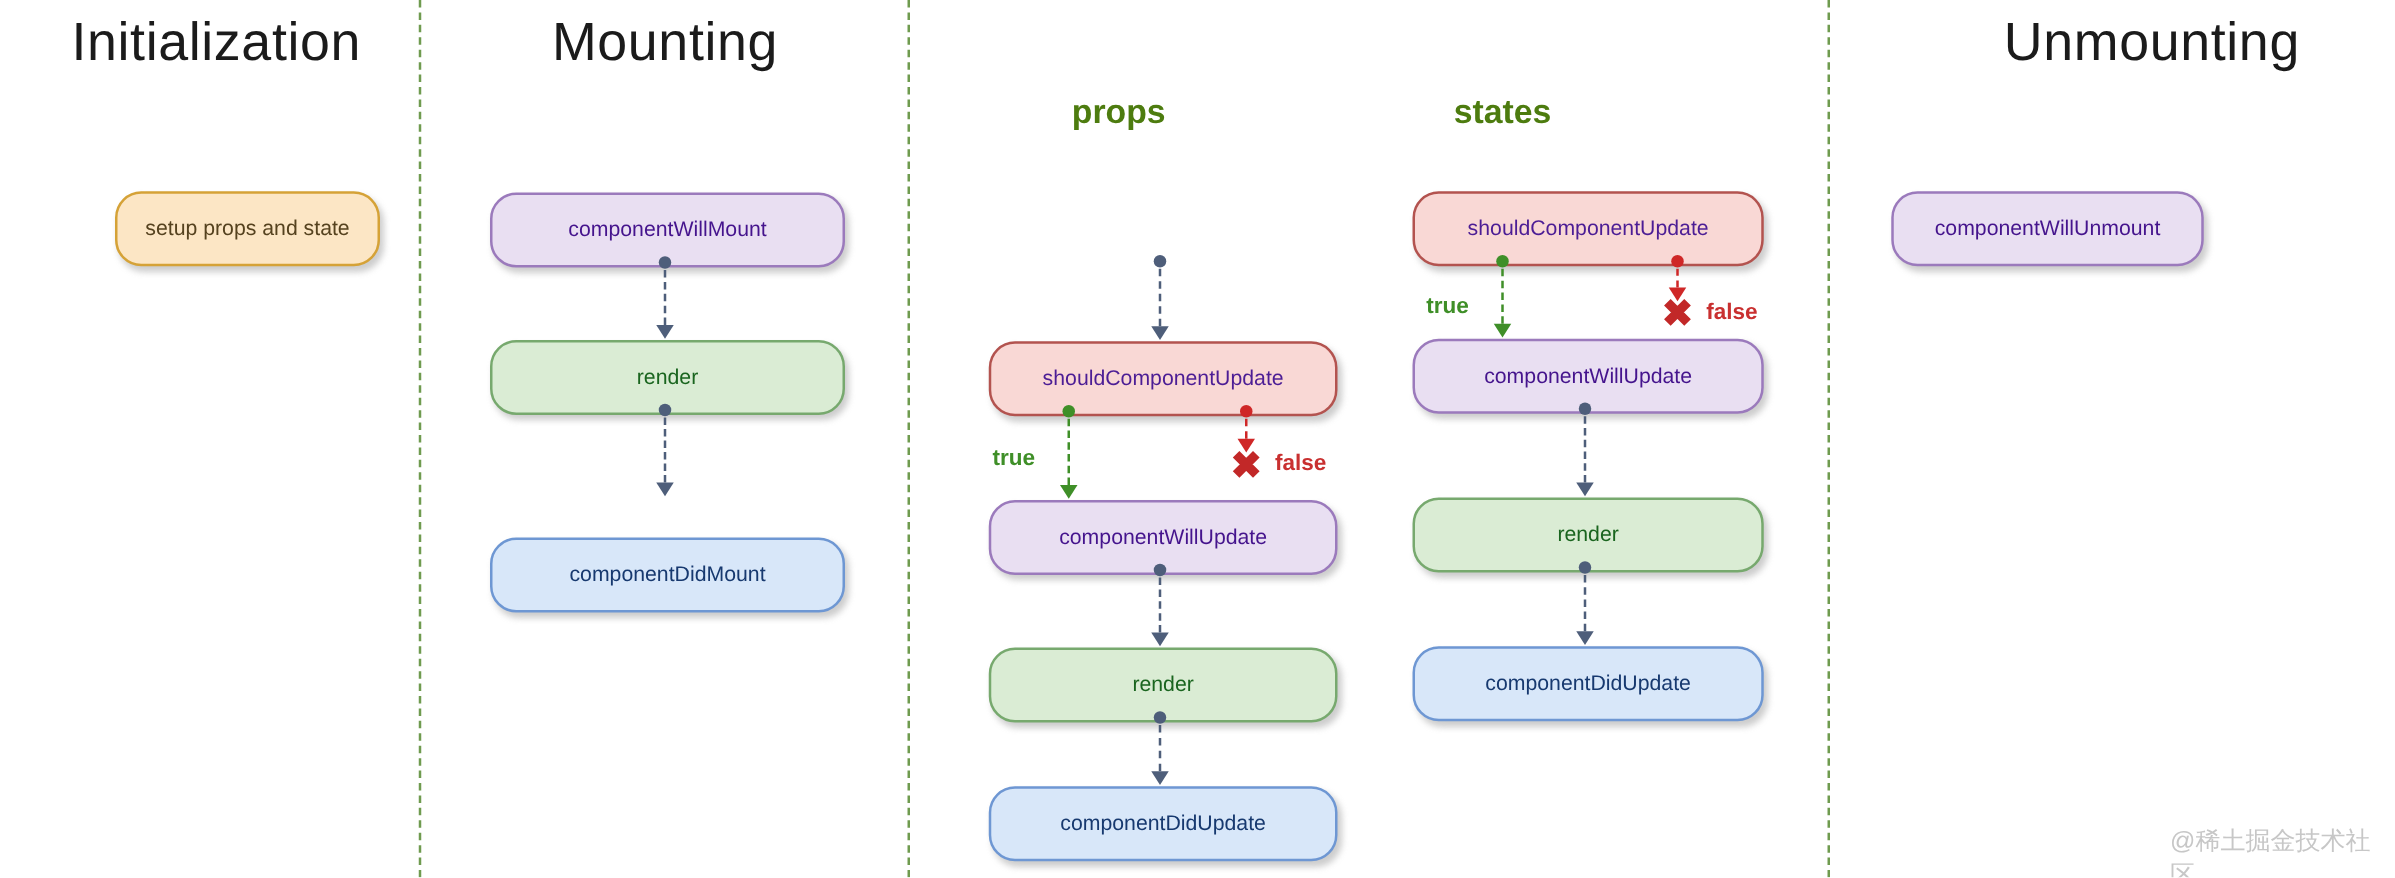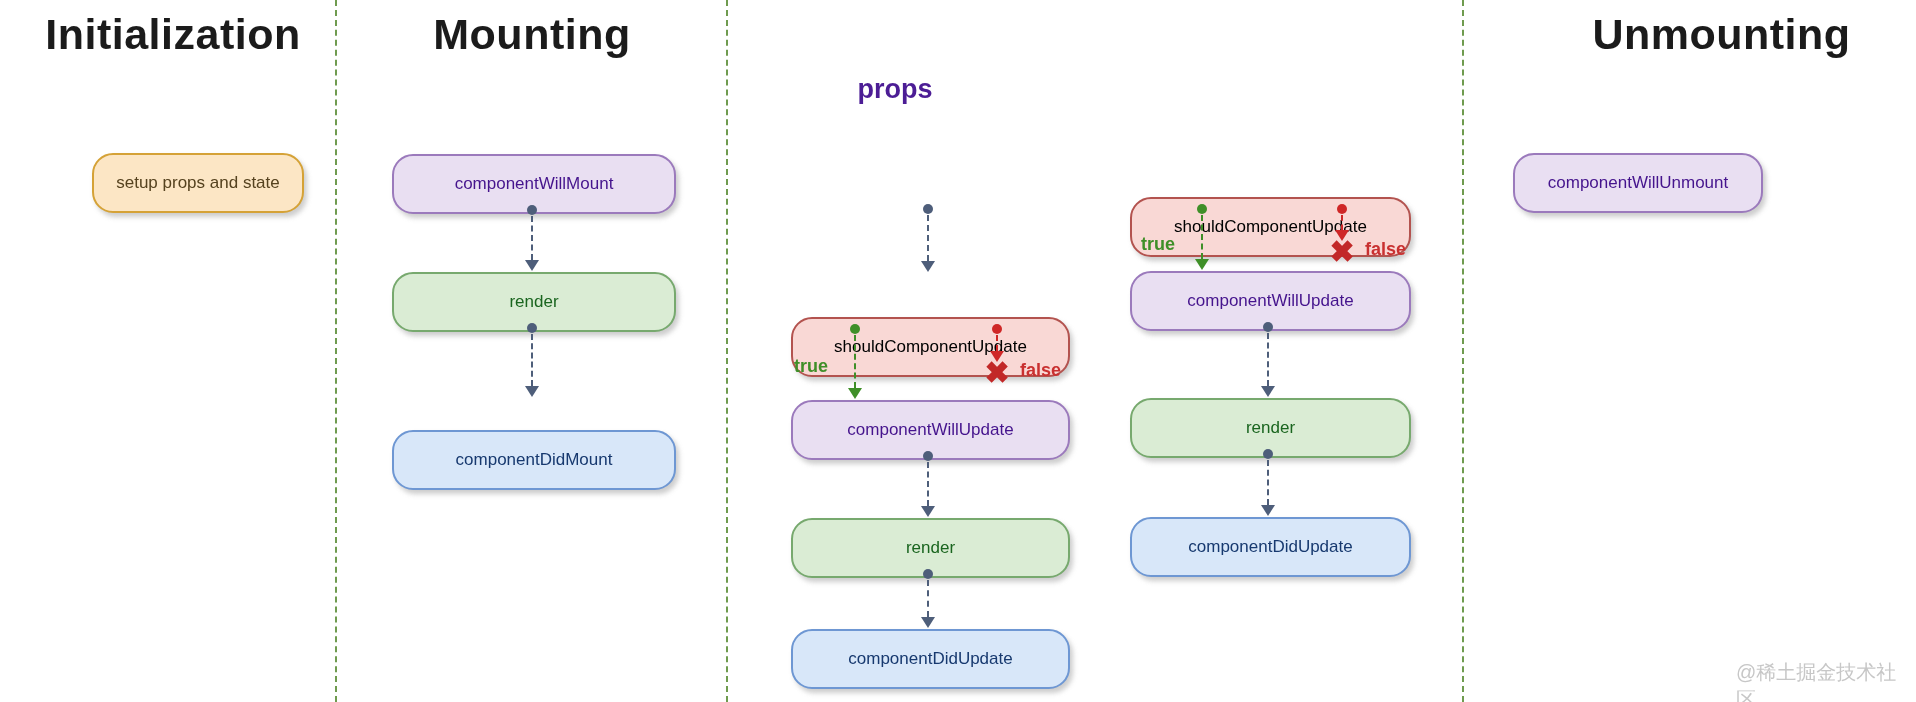"Initialization" .title { font-weight: 700 -> 400 }
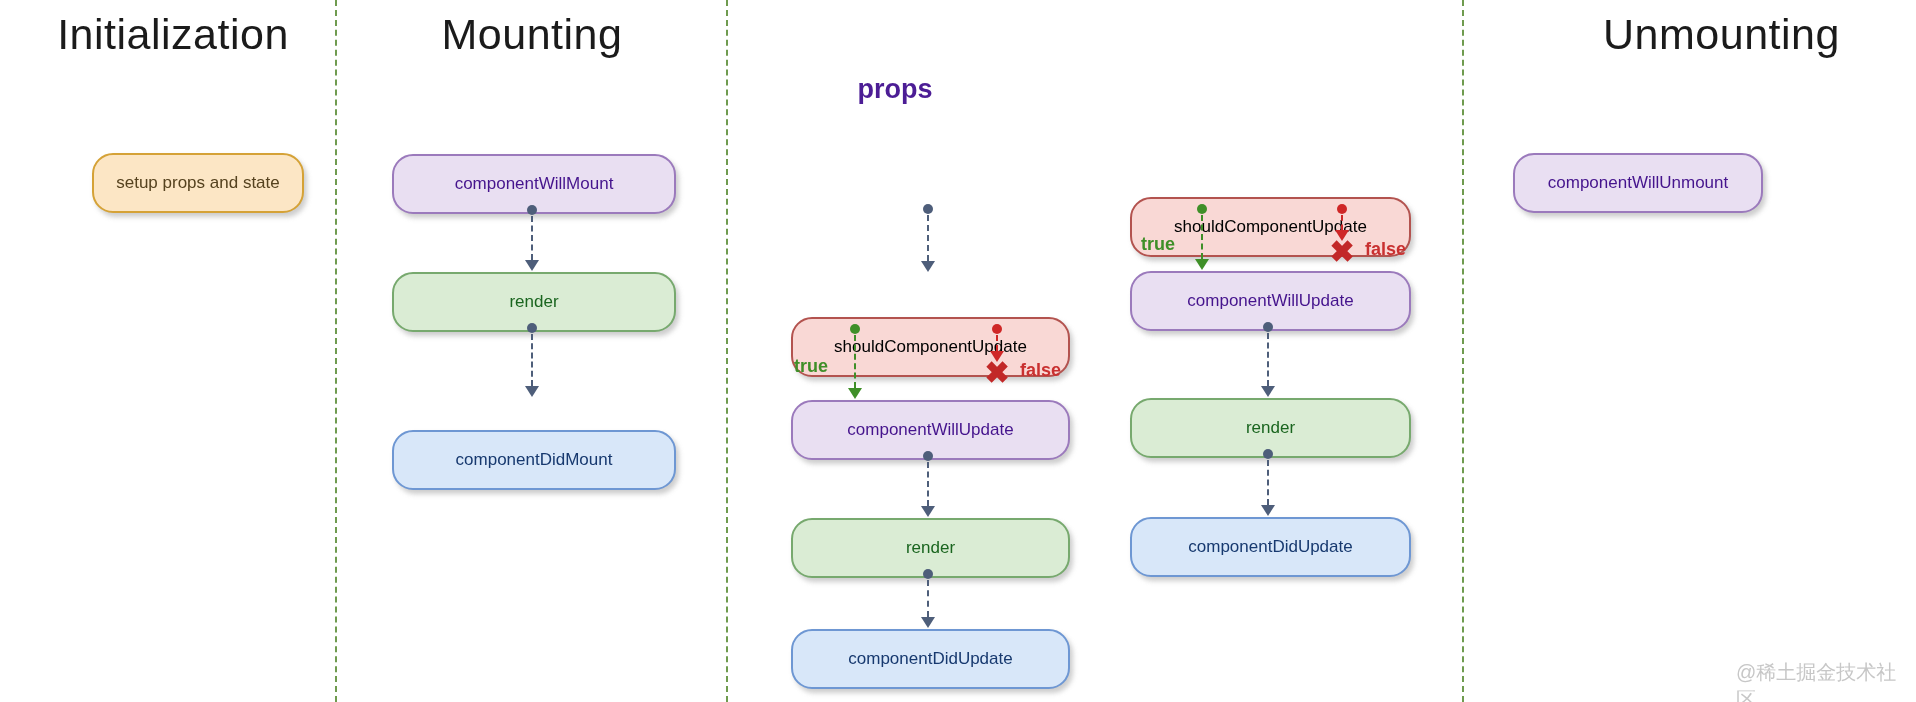"props" .sublabel { color: #4c1d95 -> #4d7c0f }
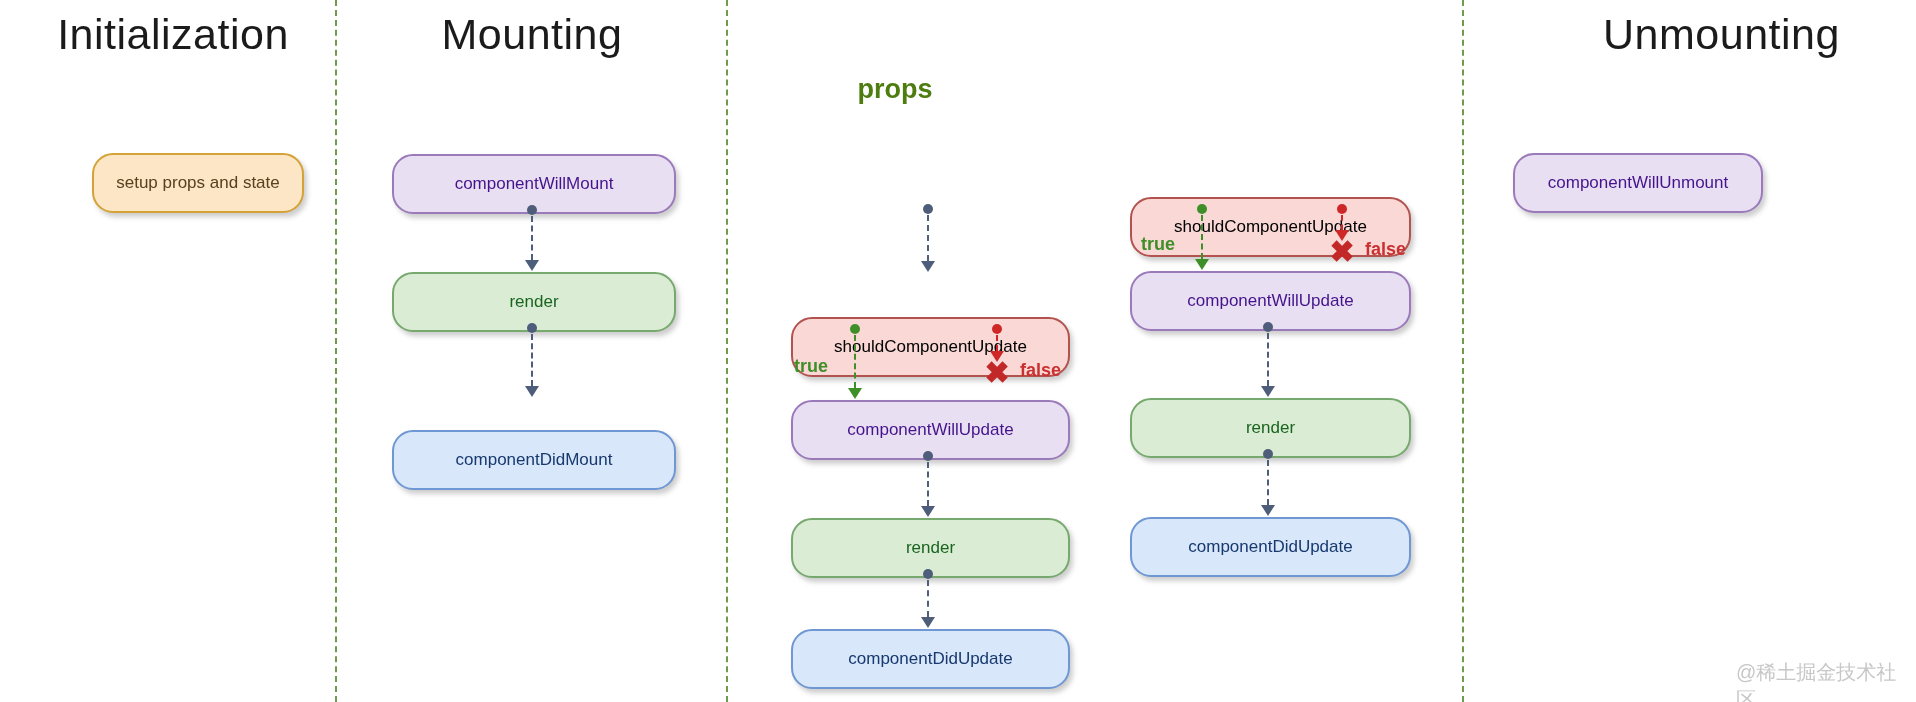"states" div.sublabel { html: none -> <div>states</div> }
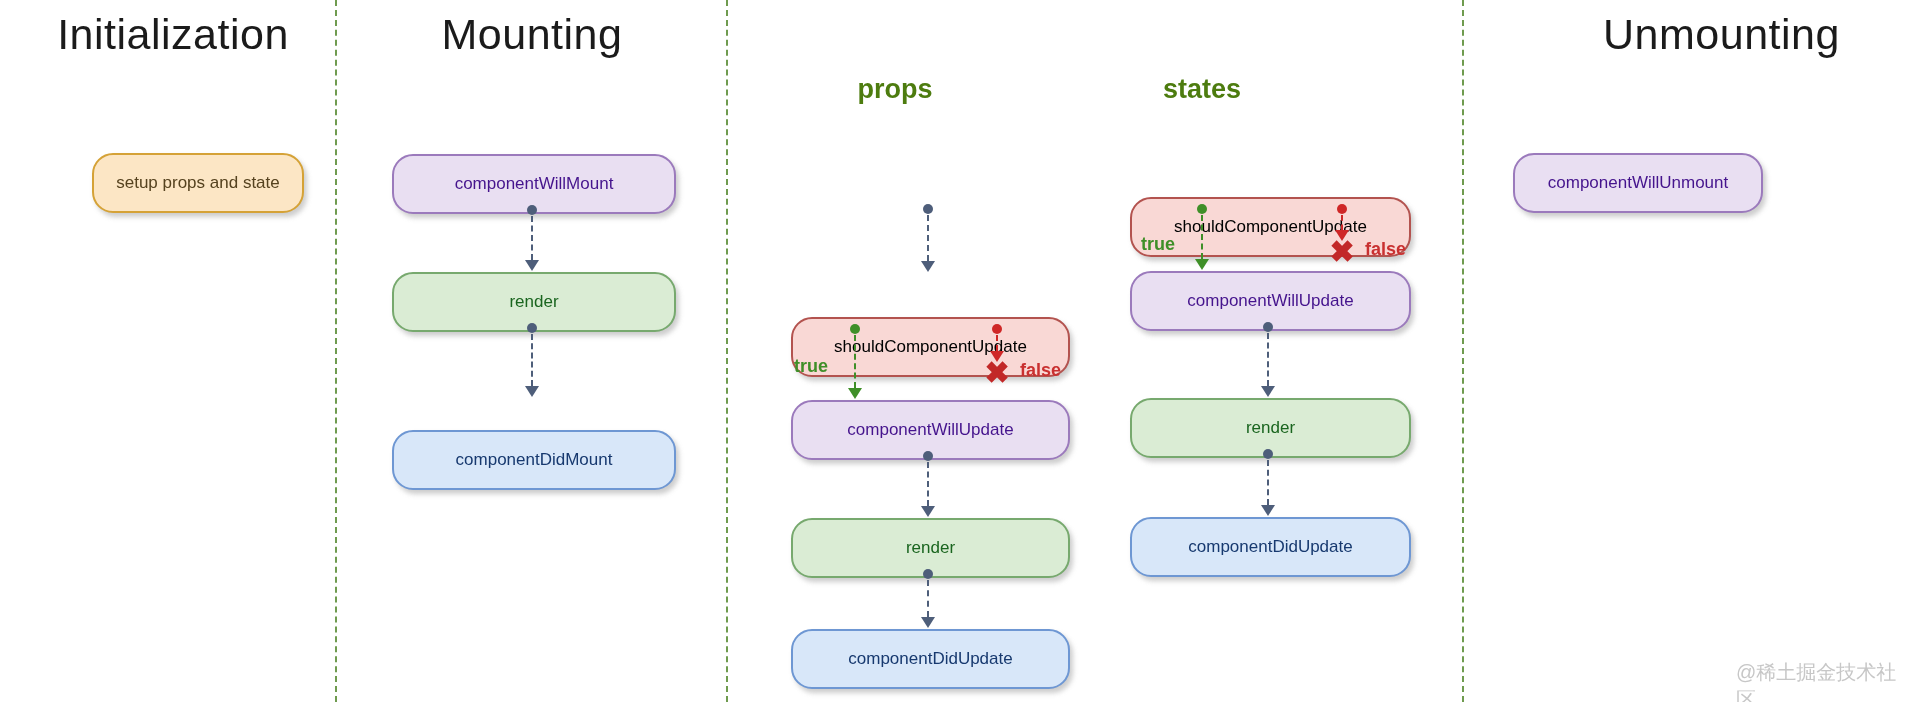"shouldComponentUpdate" .c-red { color: #000000 -> #4c1d95; margin-top: 44px -> none }
